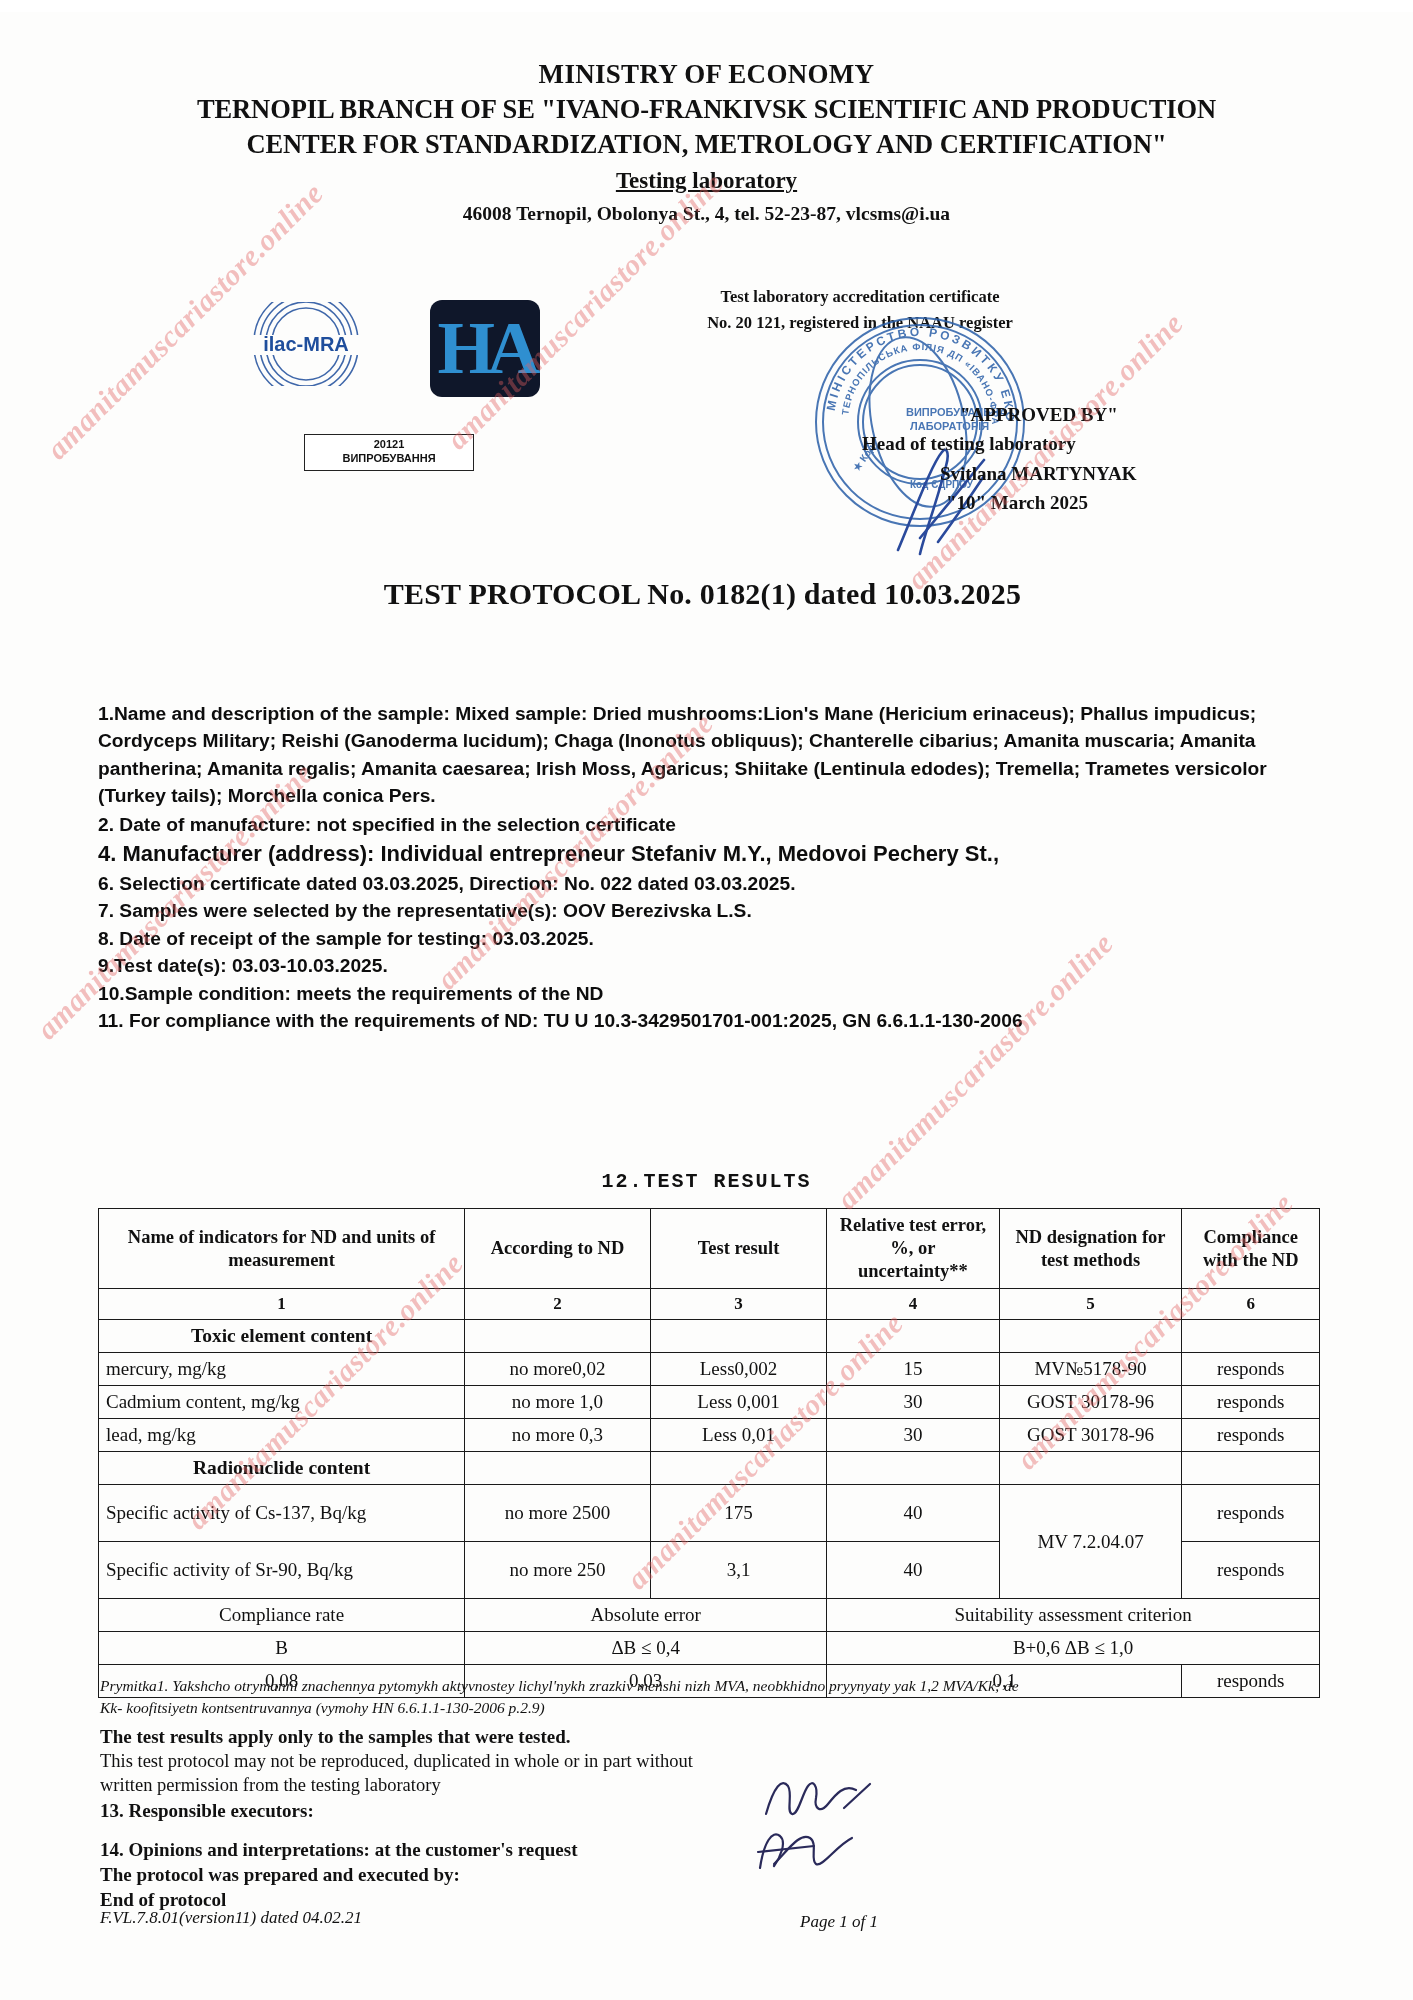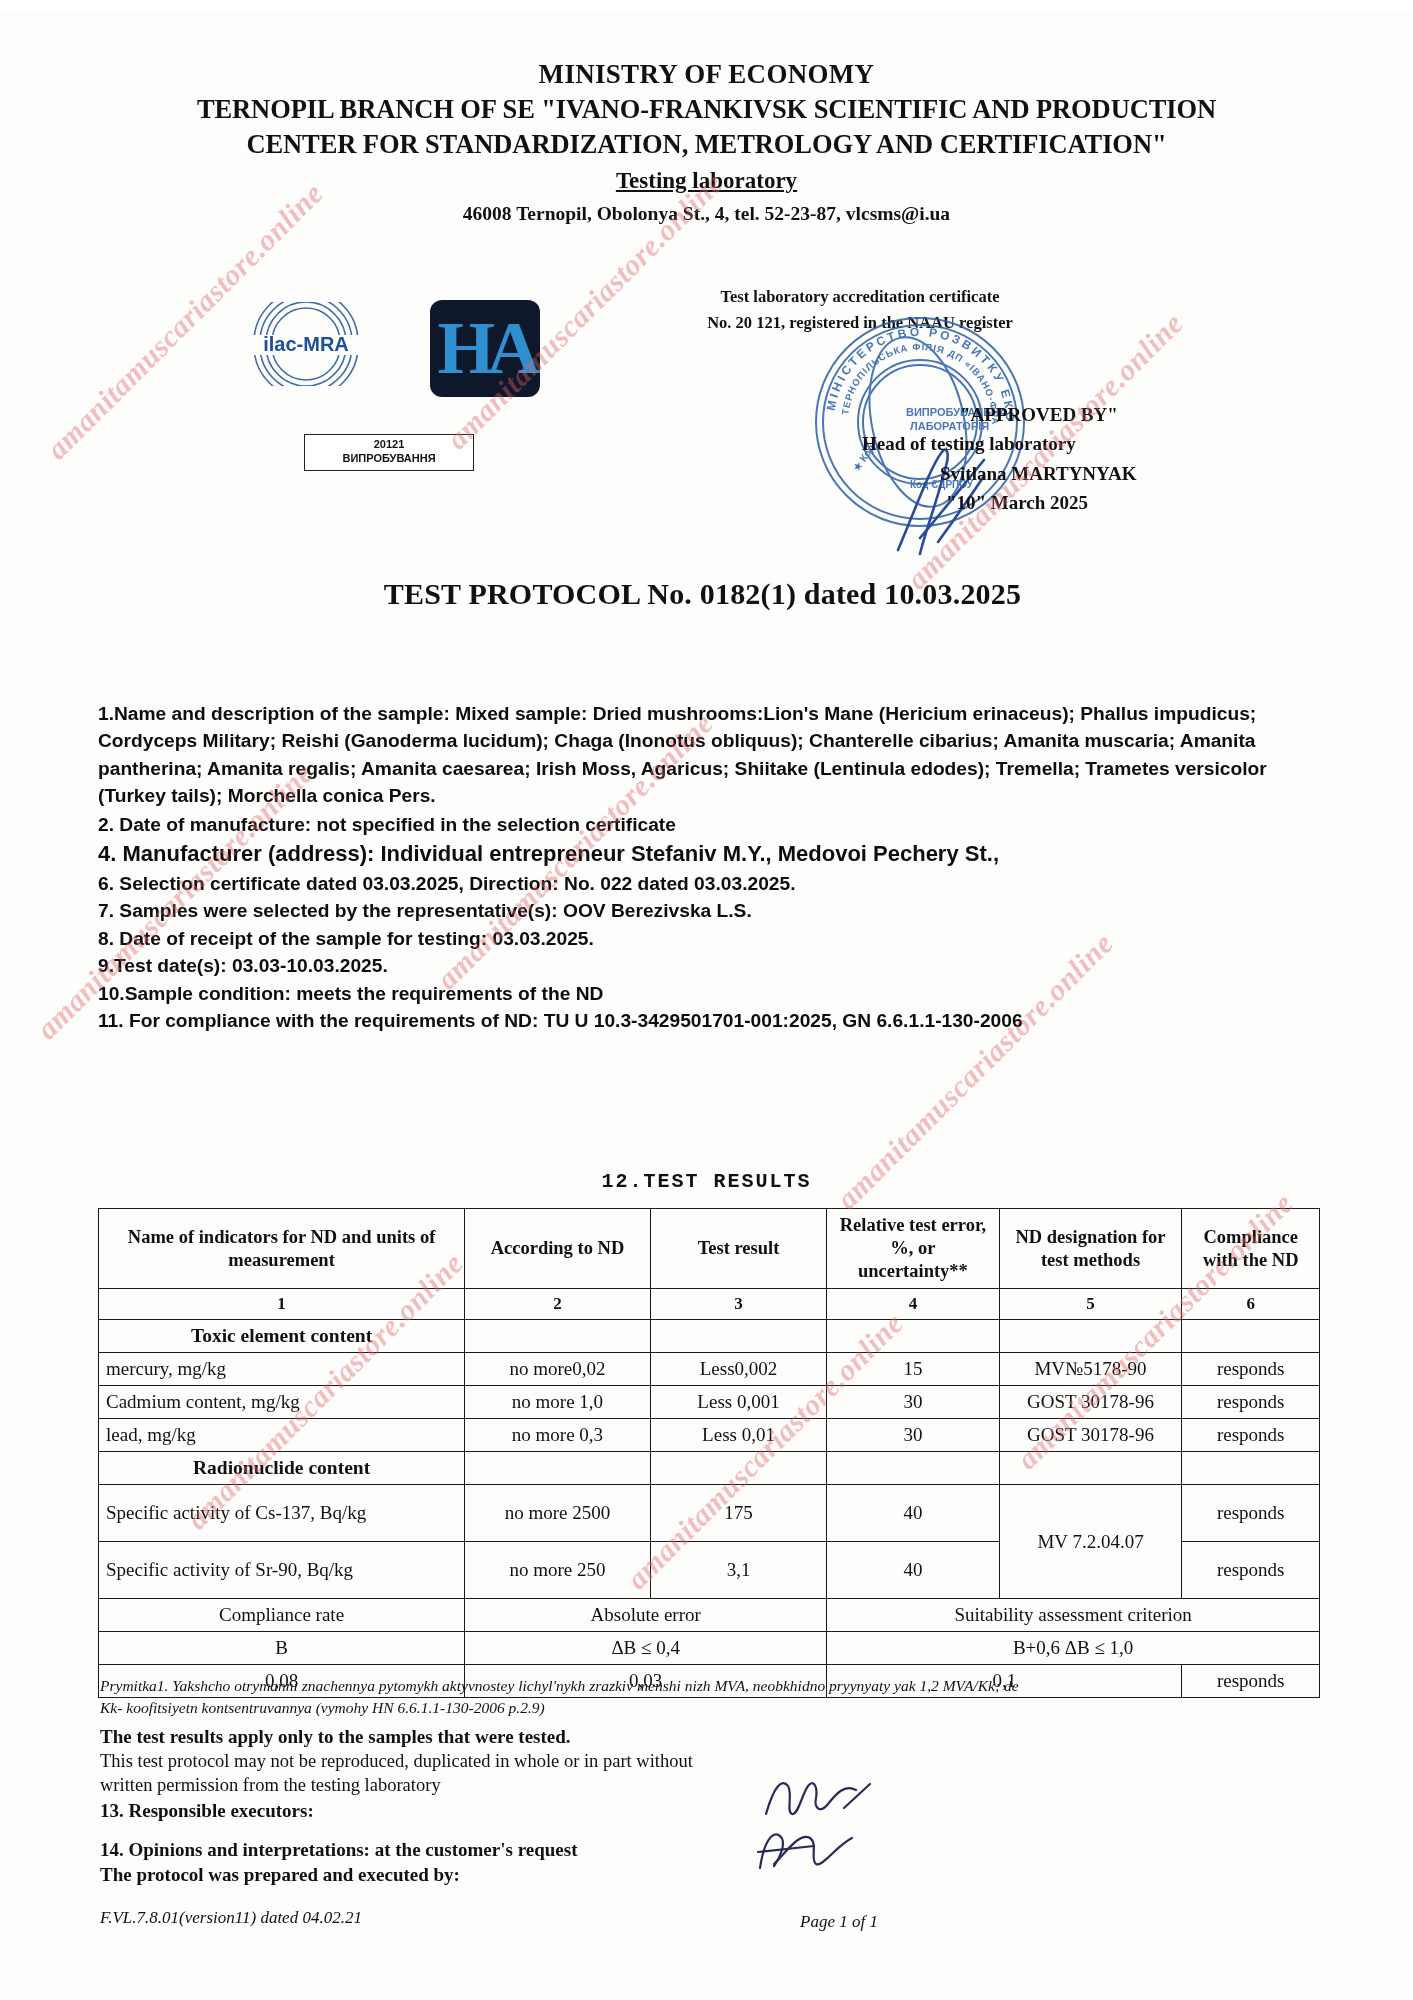"End of protocol" div.bold { html: none -> <div>End of protocol</div> }
